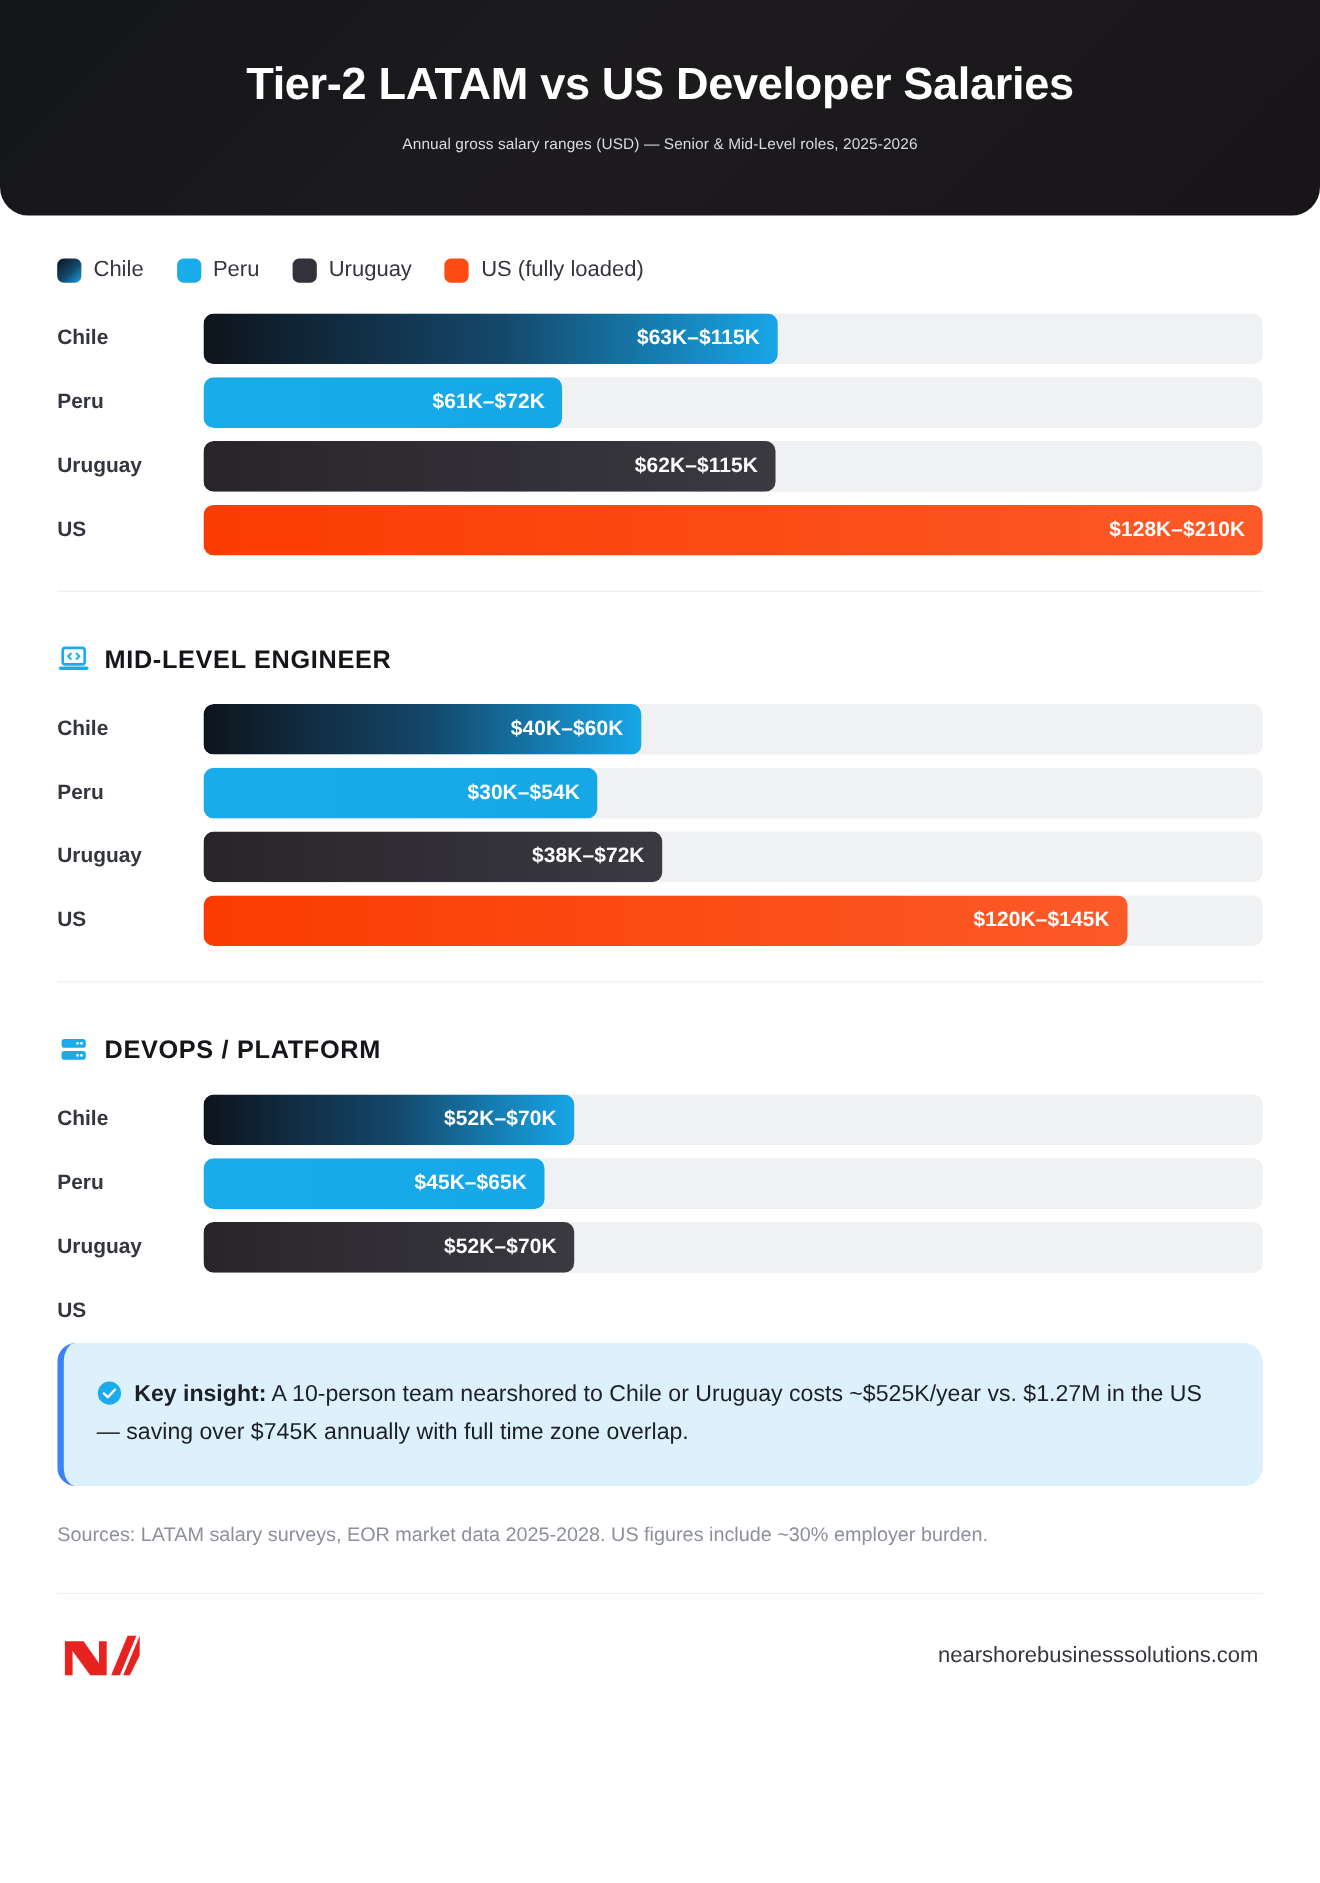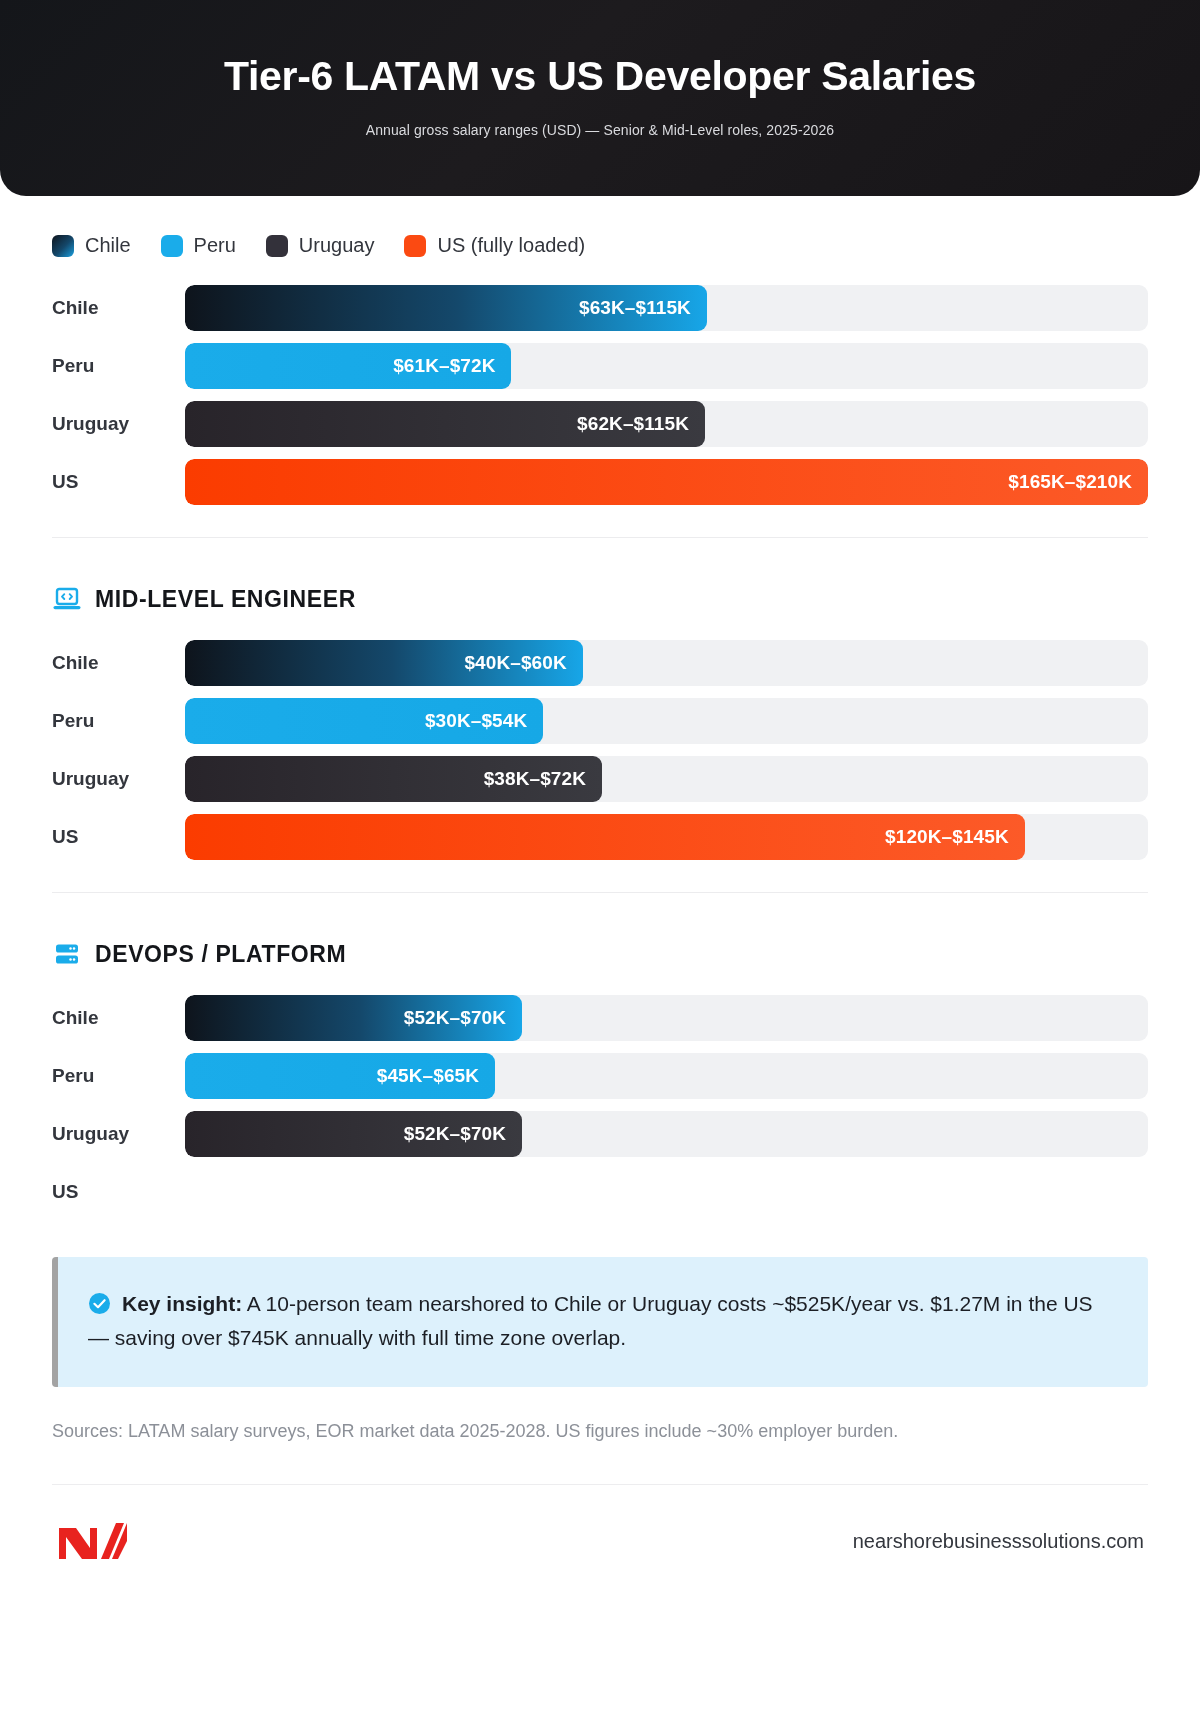"Tier-6 LATAM vs US Developer" div.header-title { text: Tier-6 -> Tier-2 }
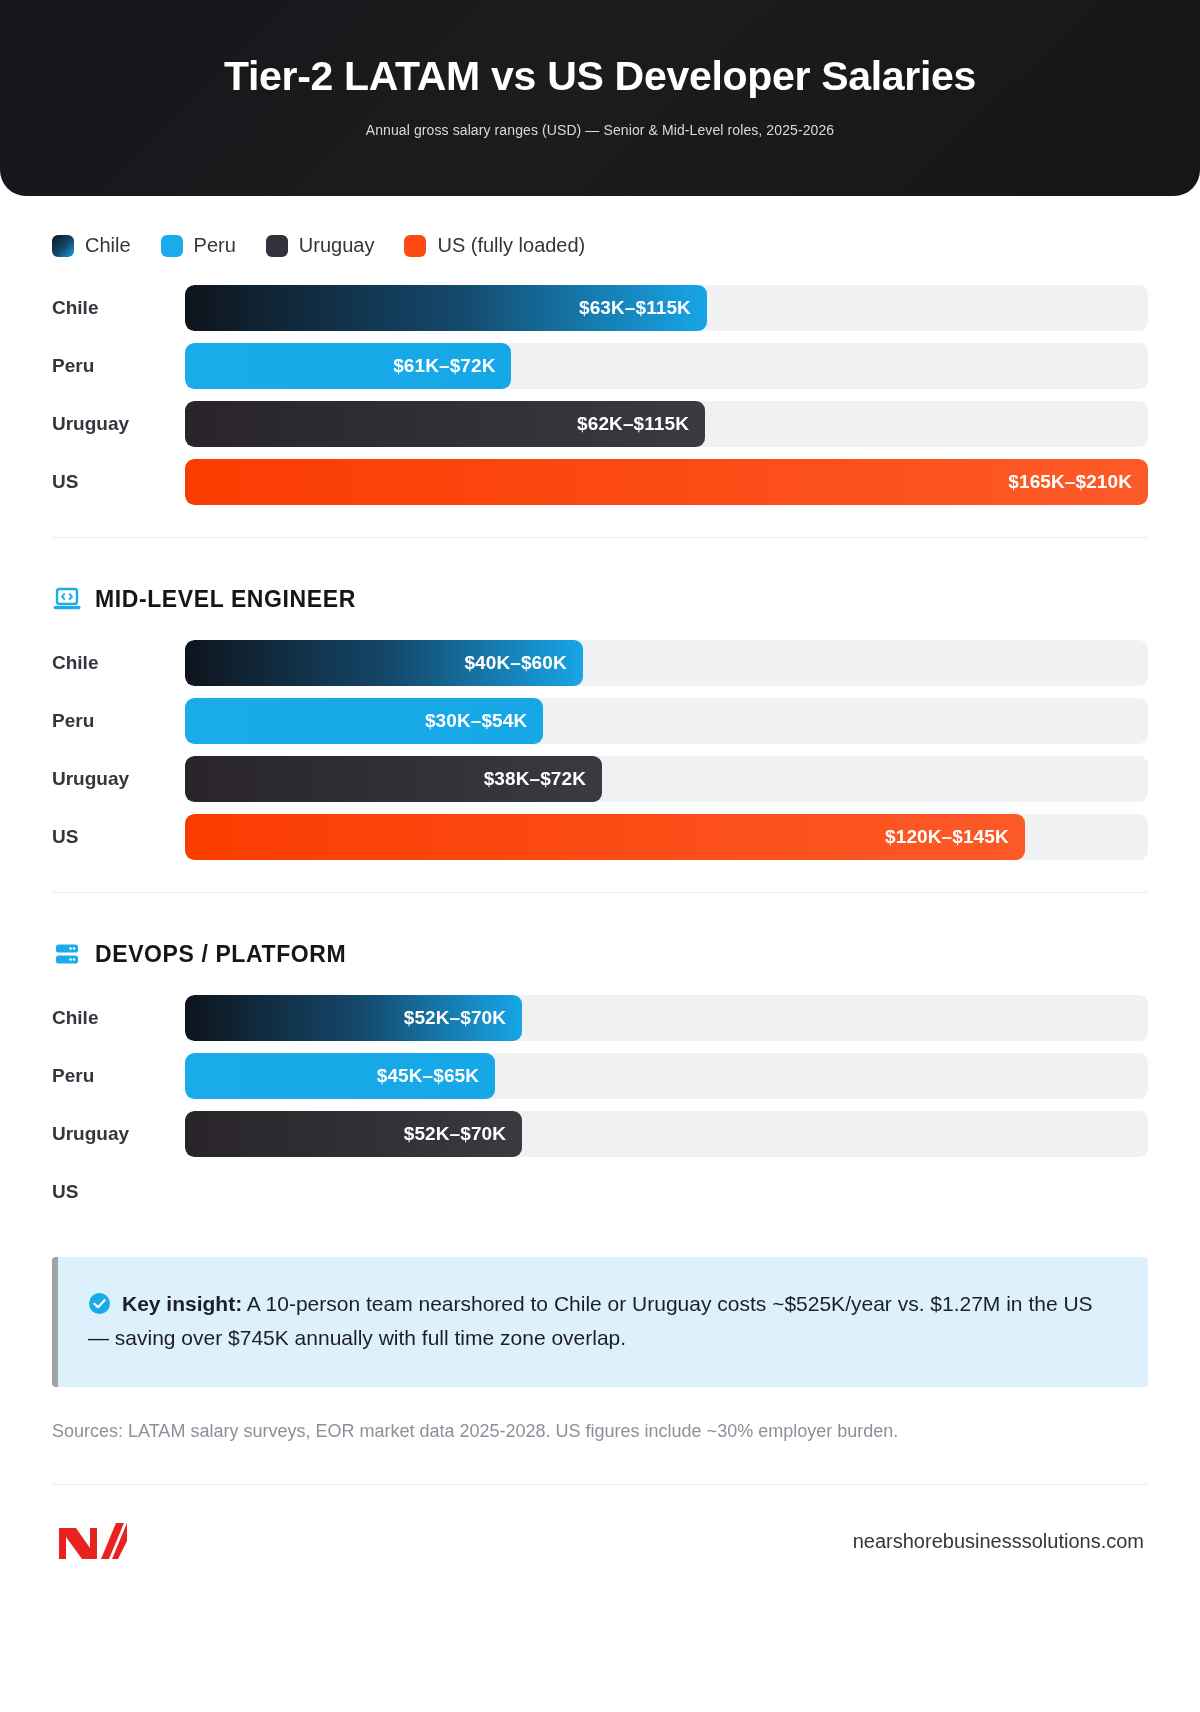"$165K–$210K" span.bar-value { text: $165K -> $128K }
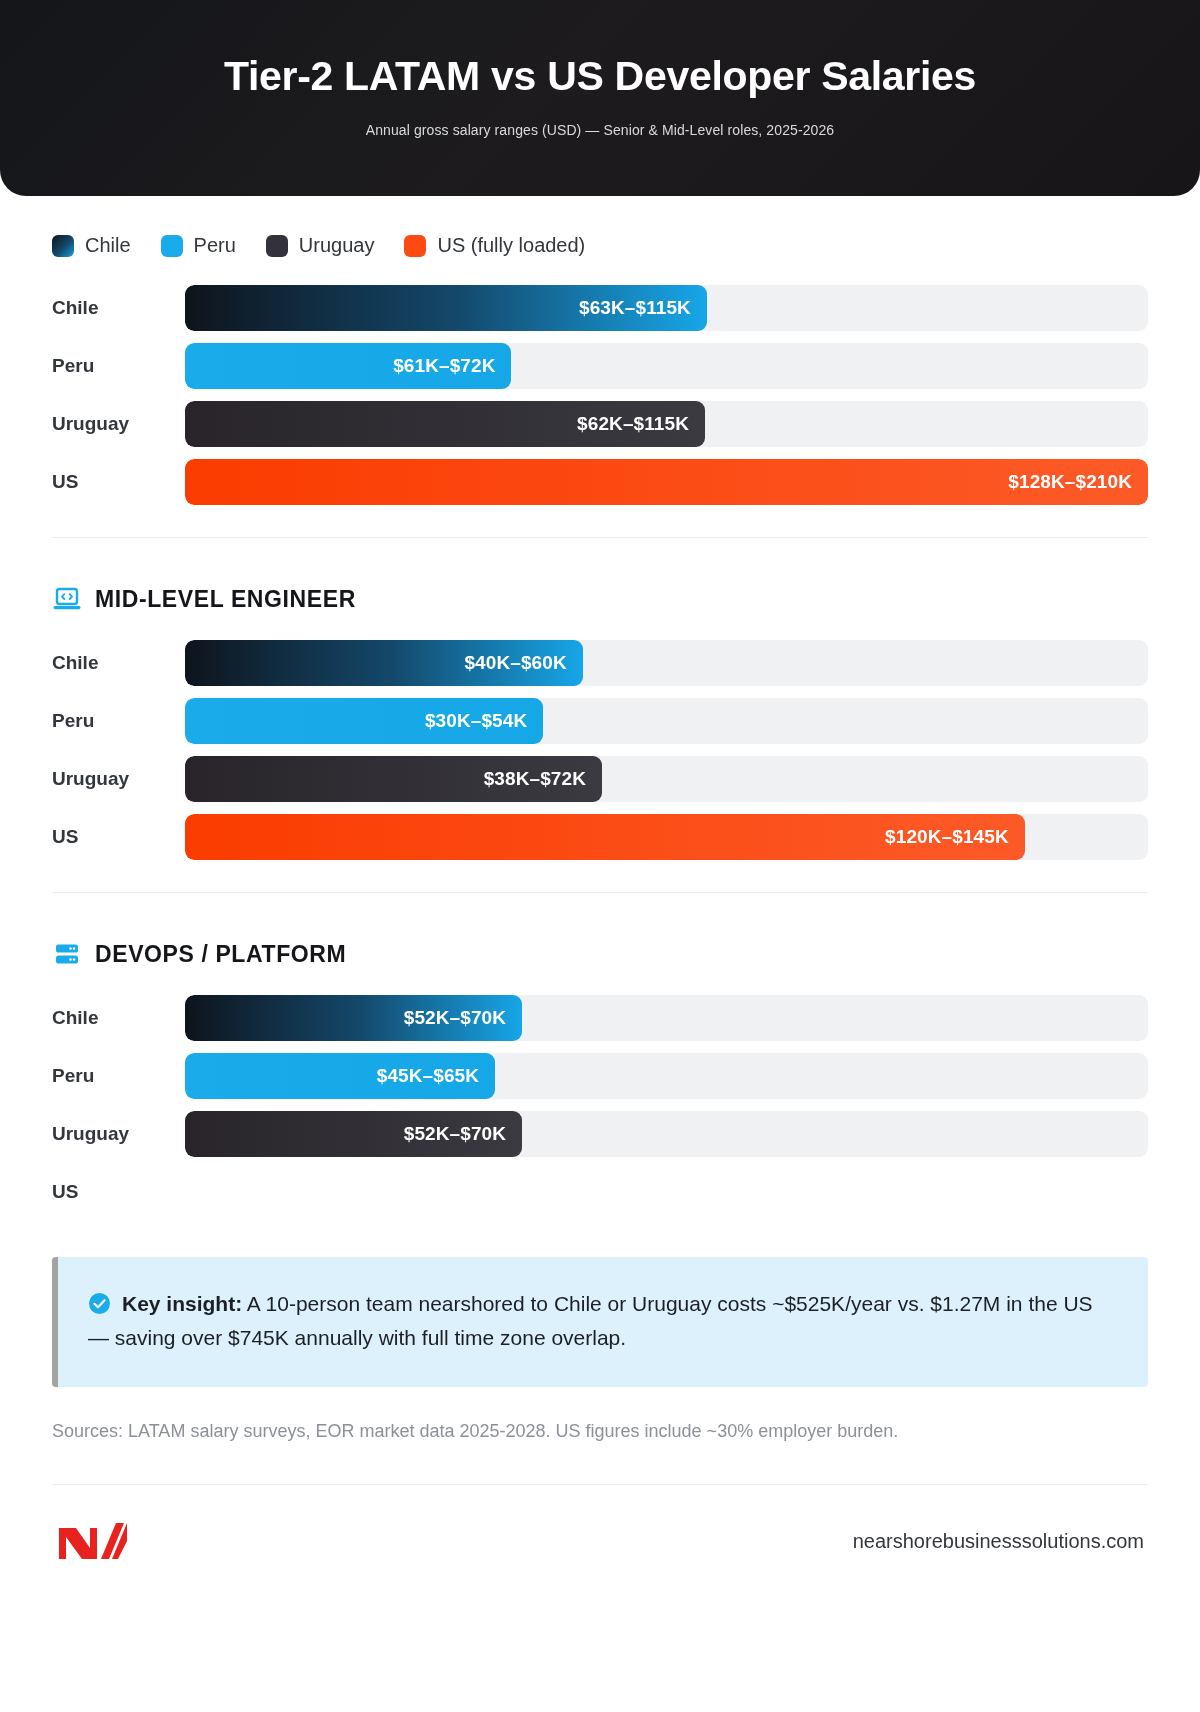"Key insight: A 10-person team" .insight { border-left: 6px solid #a3a3a3 -> 6px solid #3b82f6; border-radius: 4px -> 17px; margin-top: 36px -> none }
